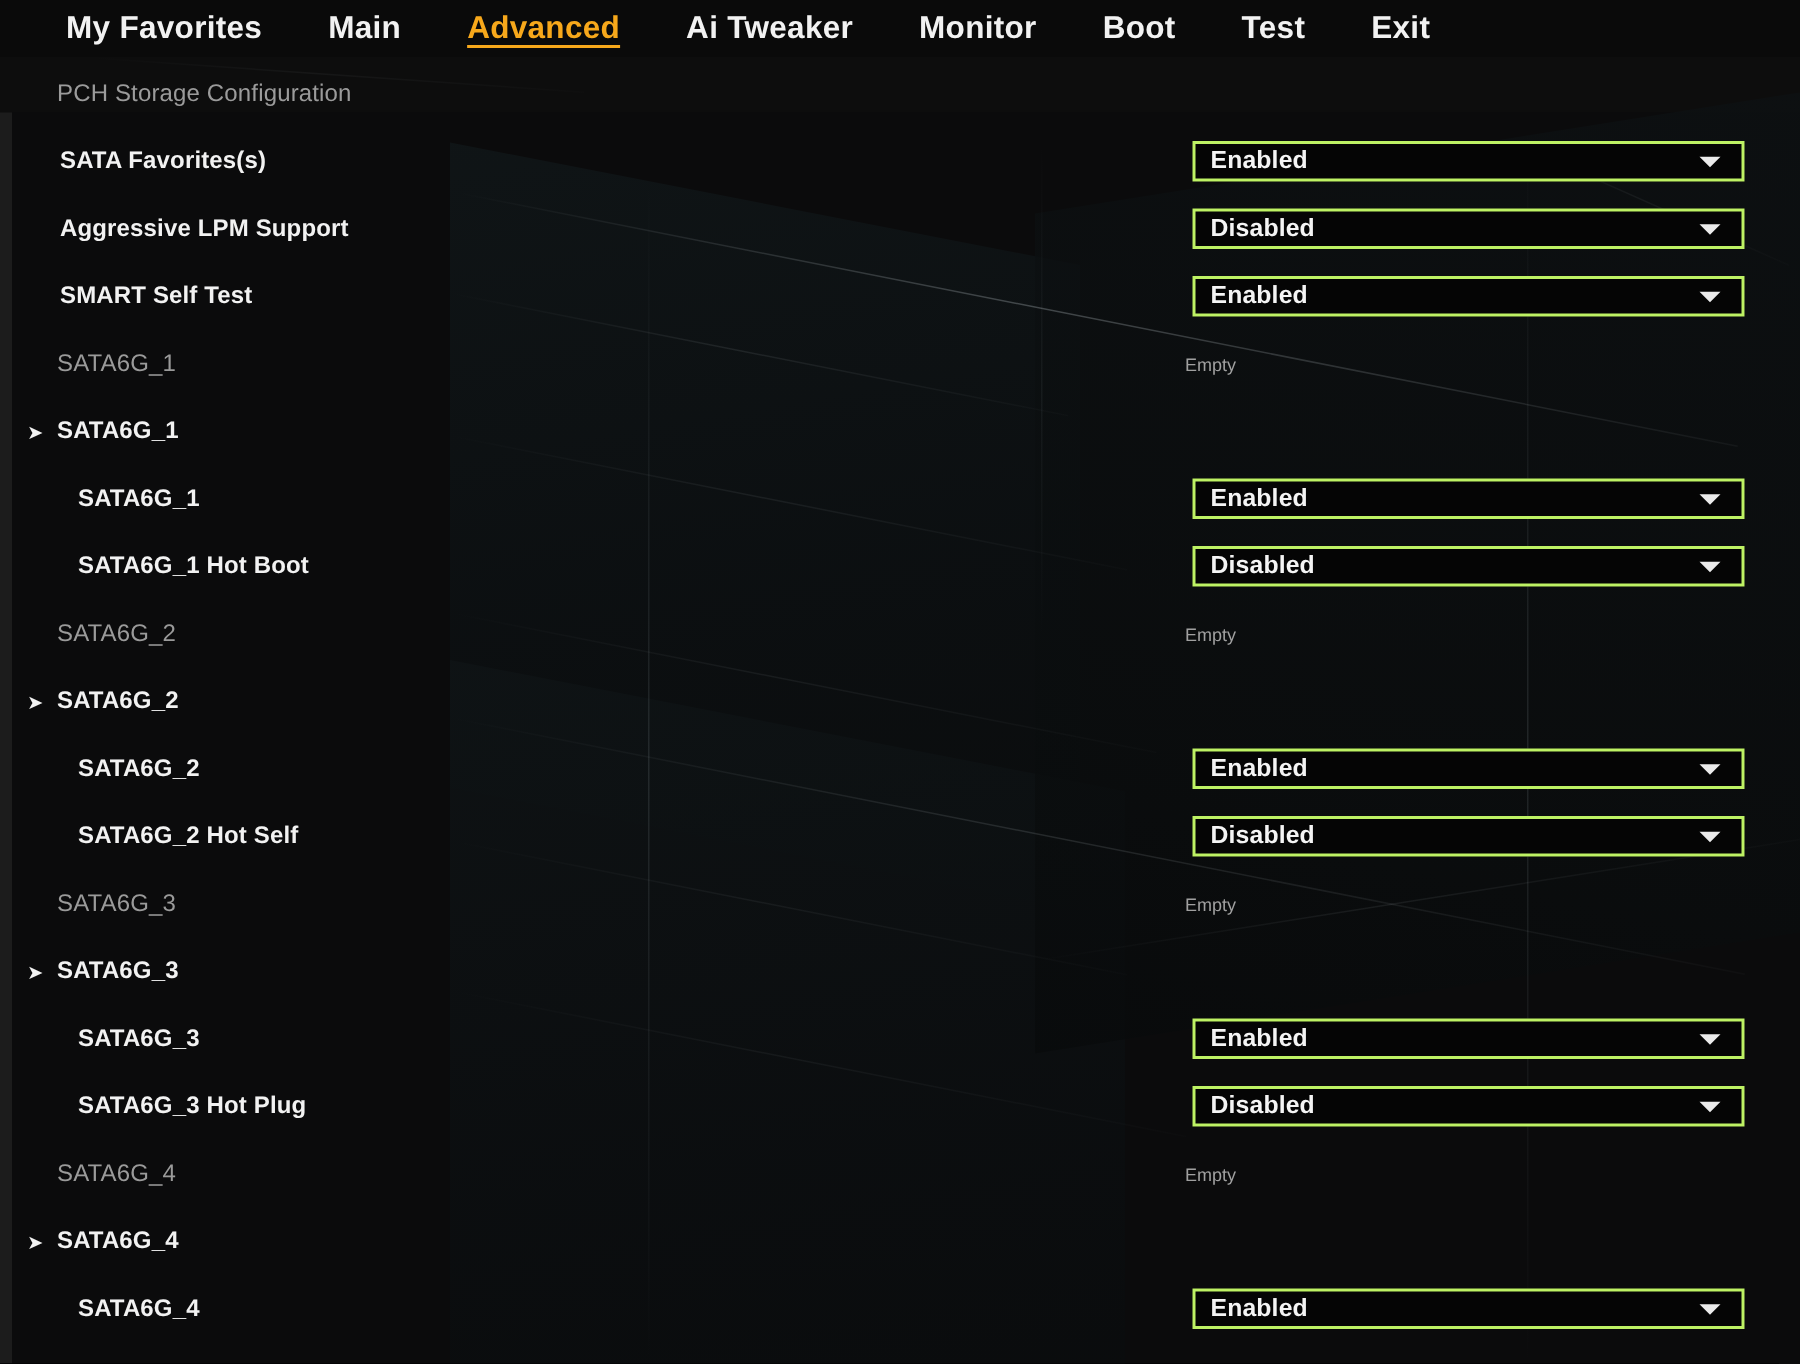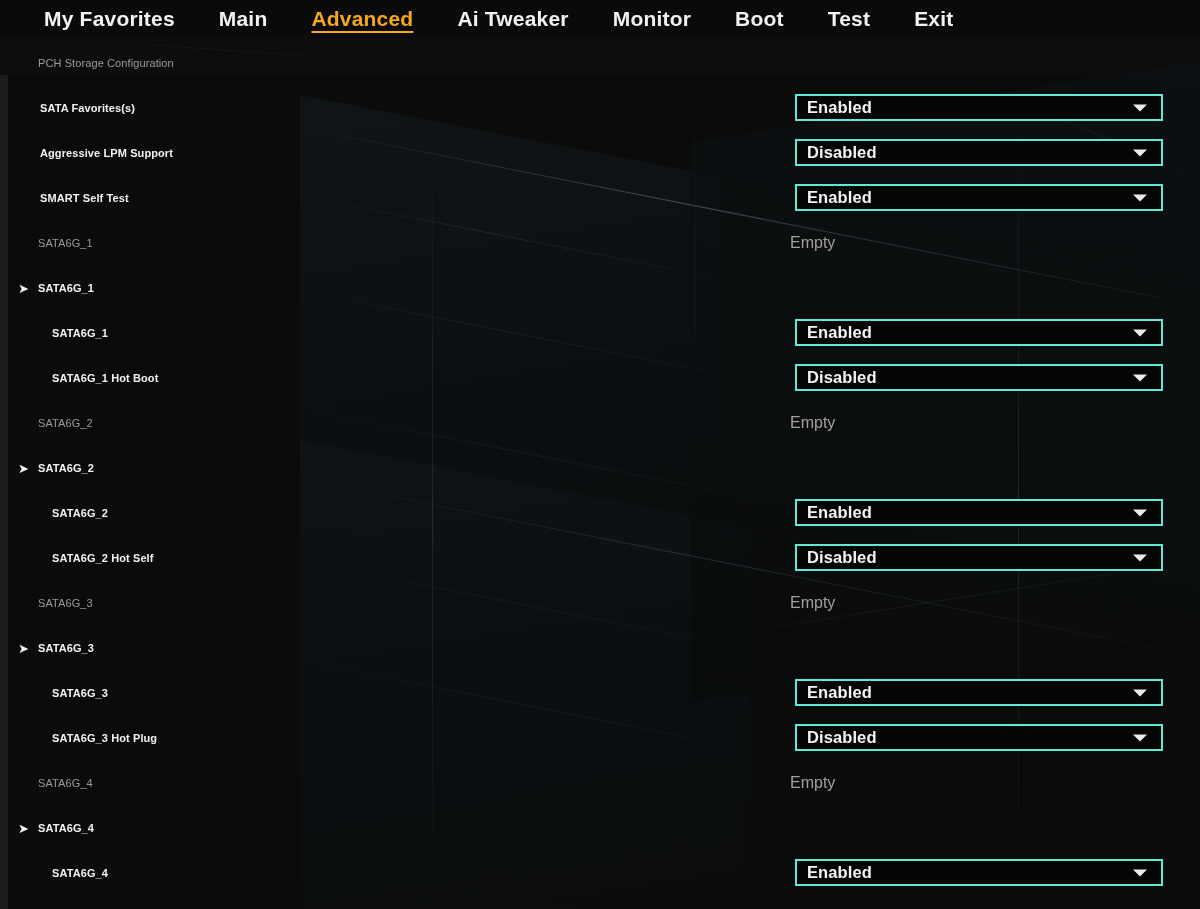"PCH Storage Configuration" .row .label { font-size: 11px -> 16px }
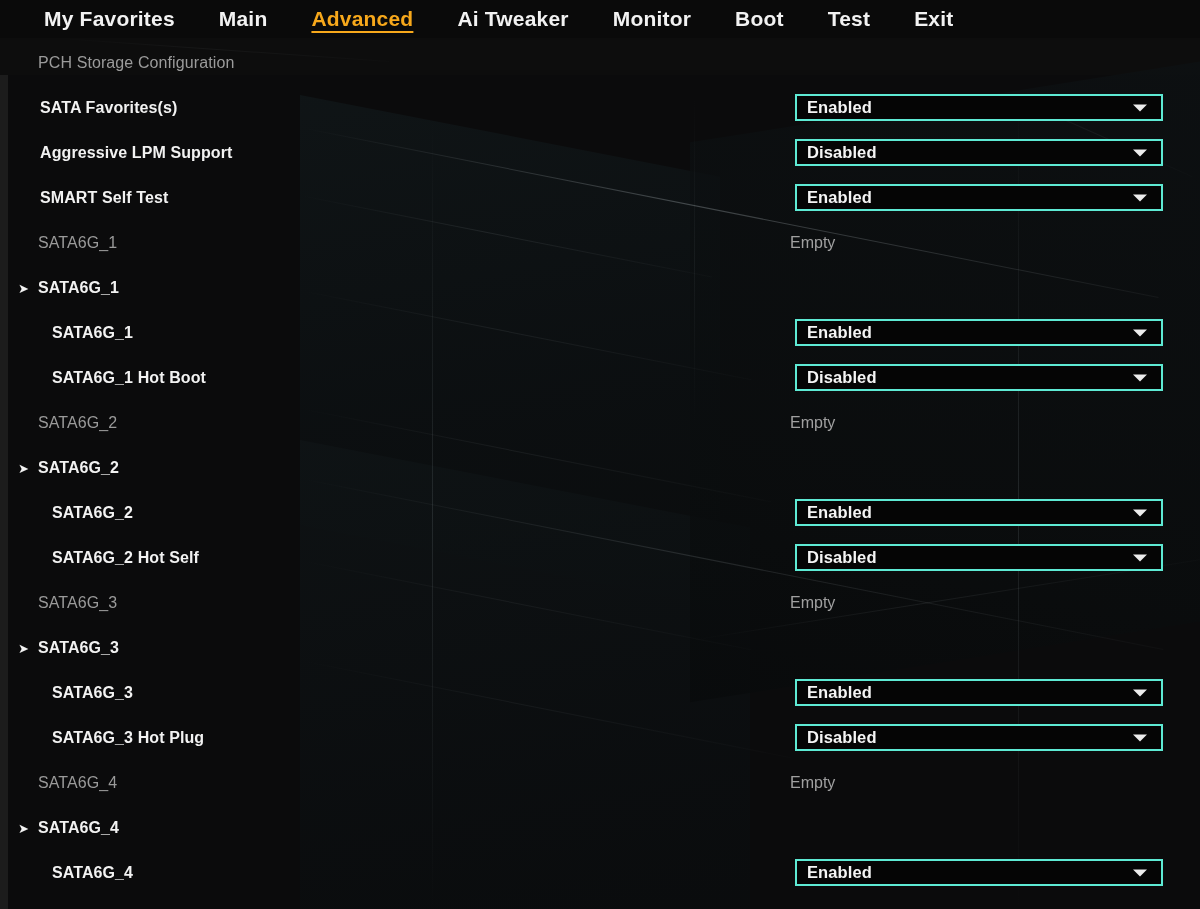"Enabled" .dropdown { border: 2px solid #5eead4 -> 2px solid #bef264 }
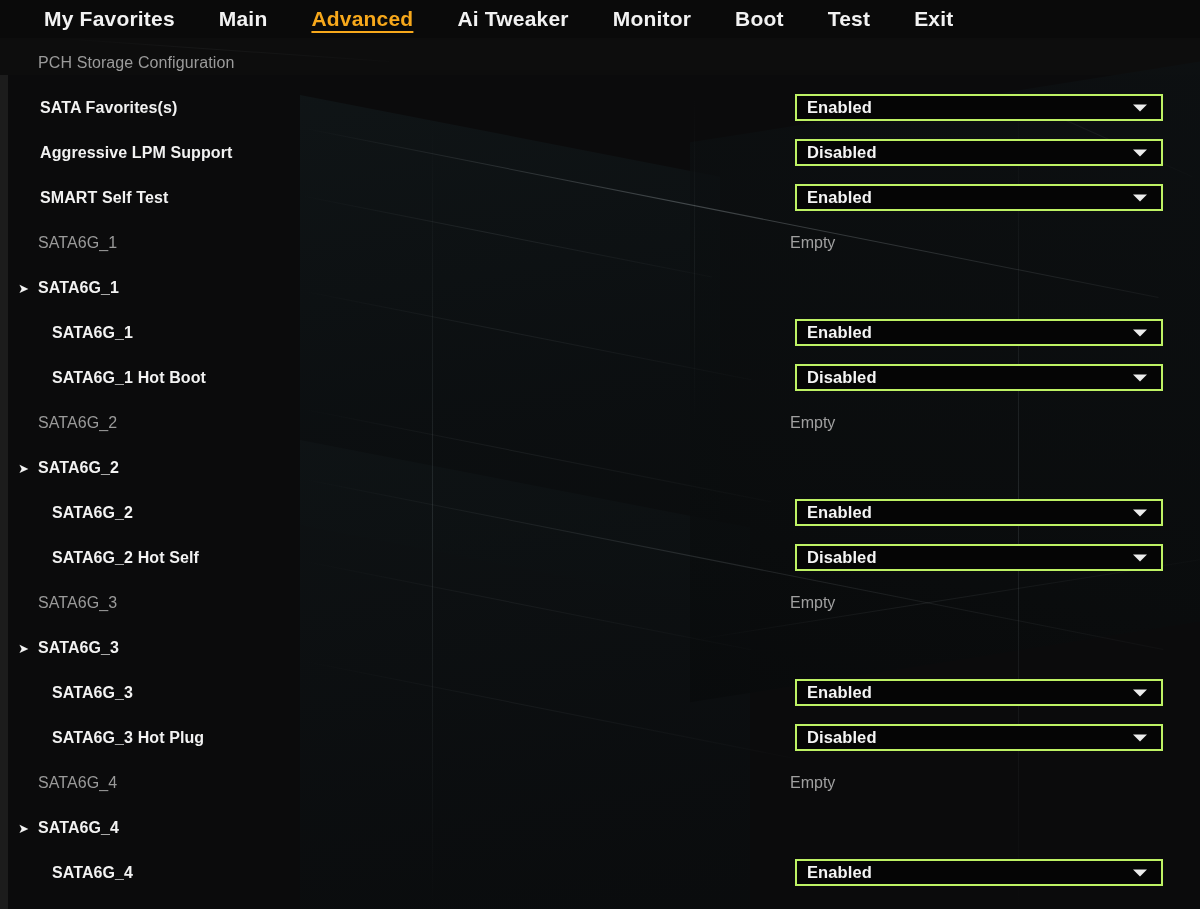"Empty" .value-text { font-size: 16px -> 12px }
